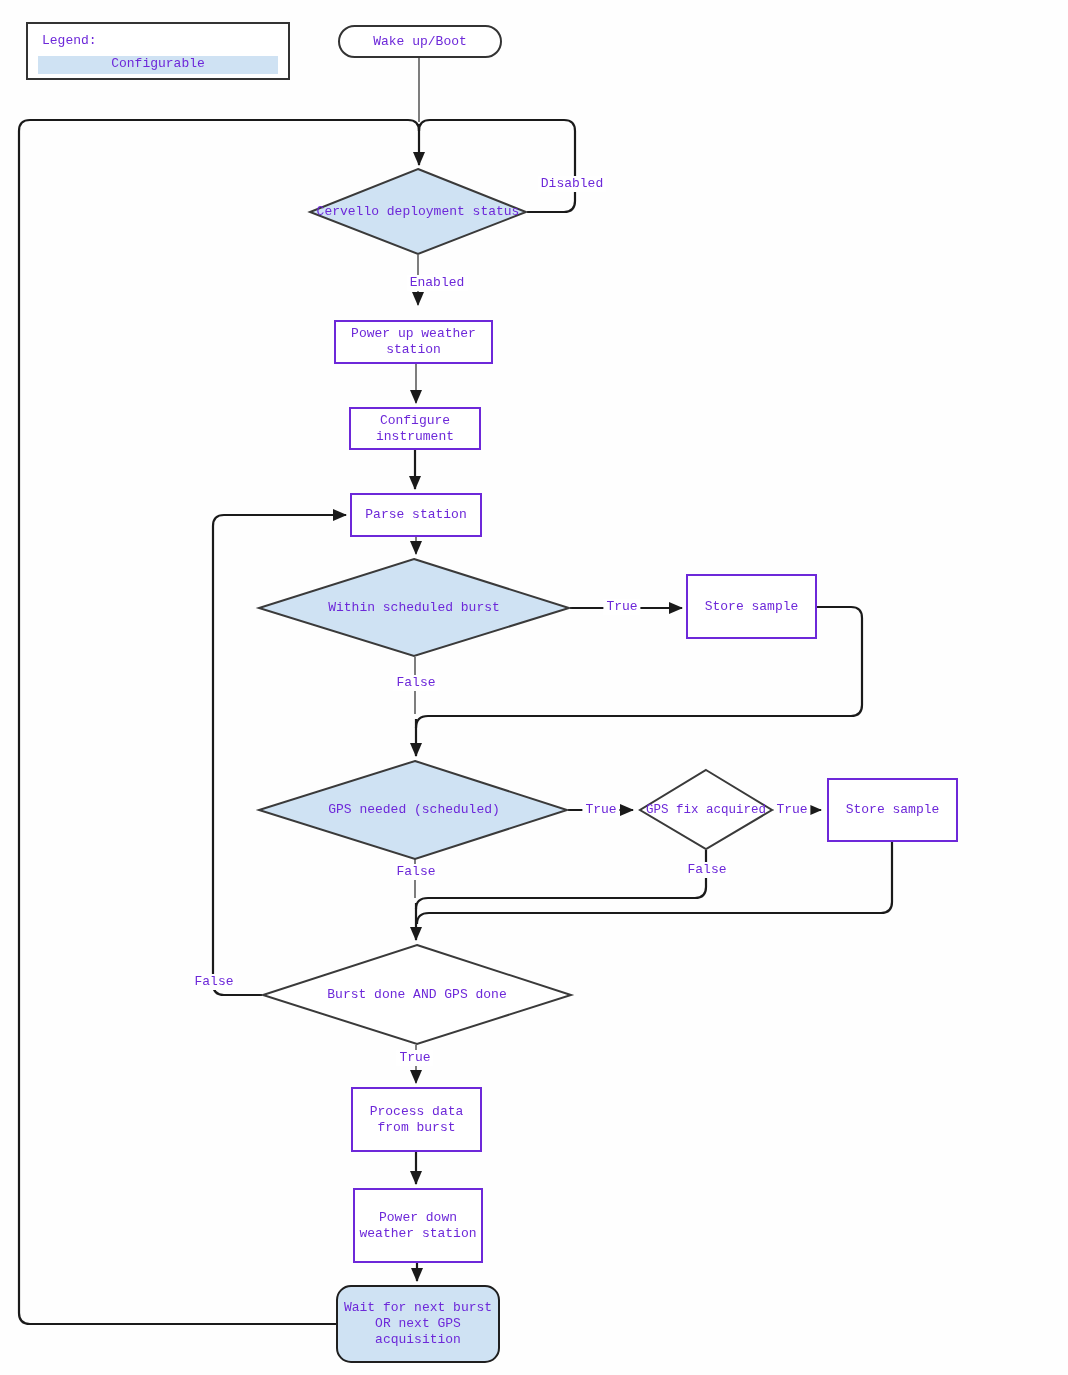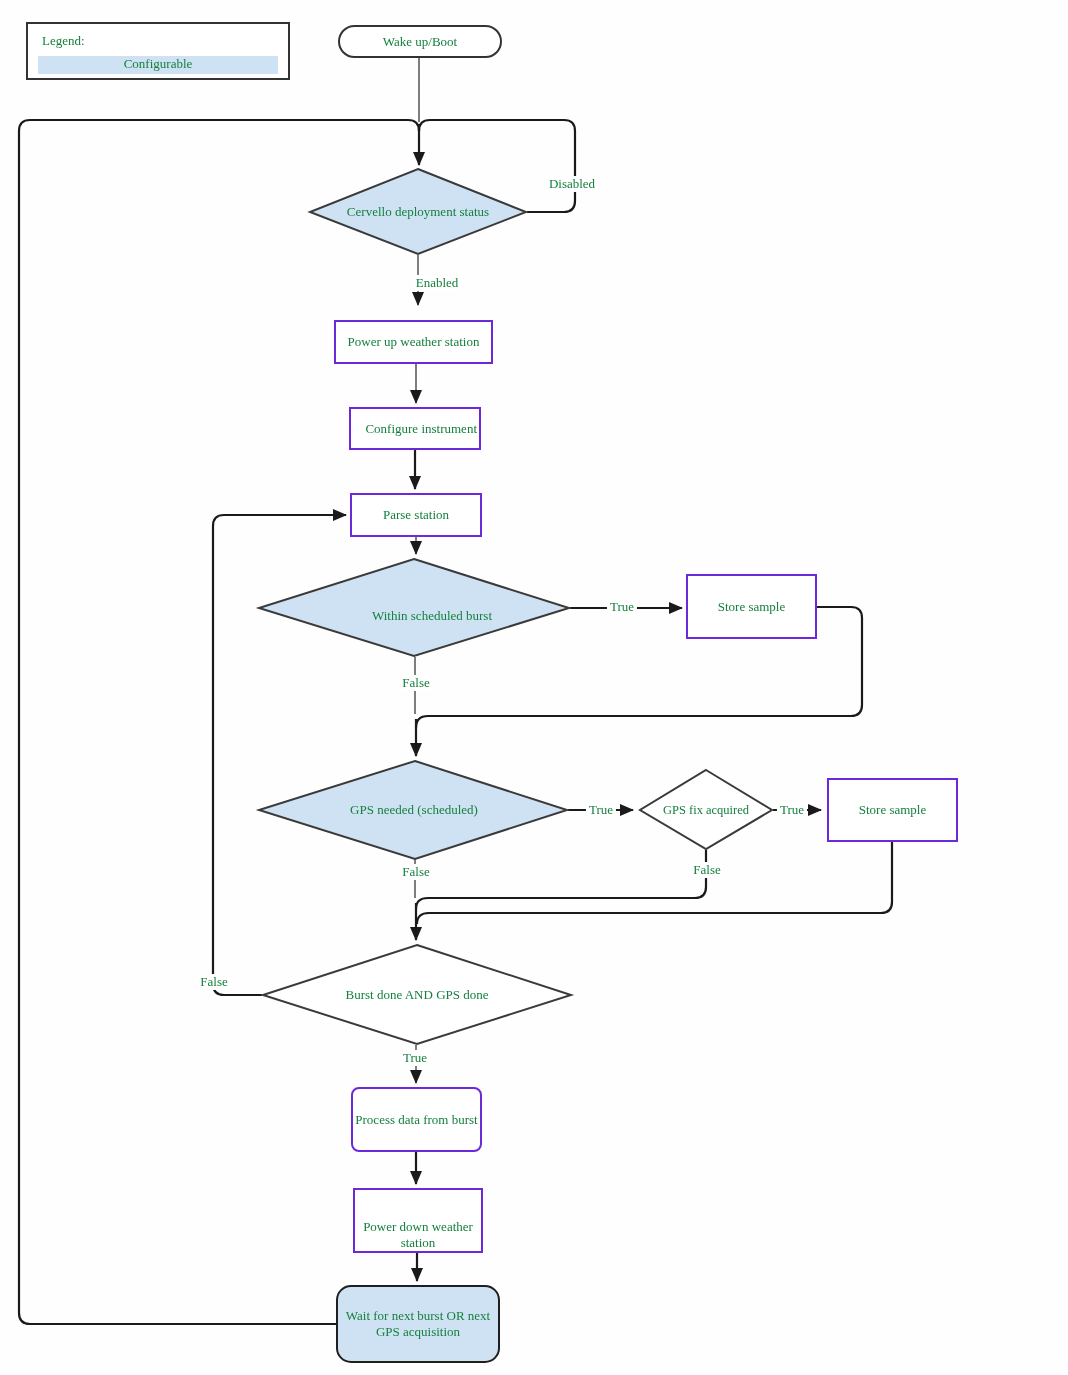"Legend:" .canvas { color: #15803d -> #6d28d9; font-family: Liberation Serif, serif -> Liberation Mono, monospace }
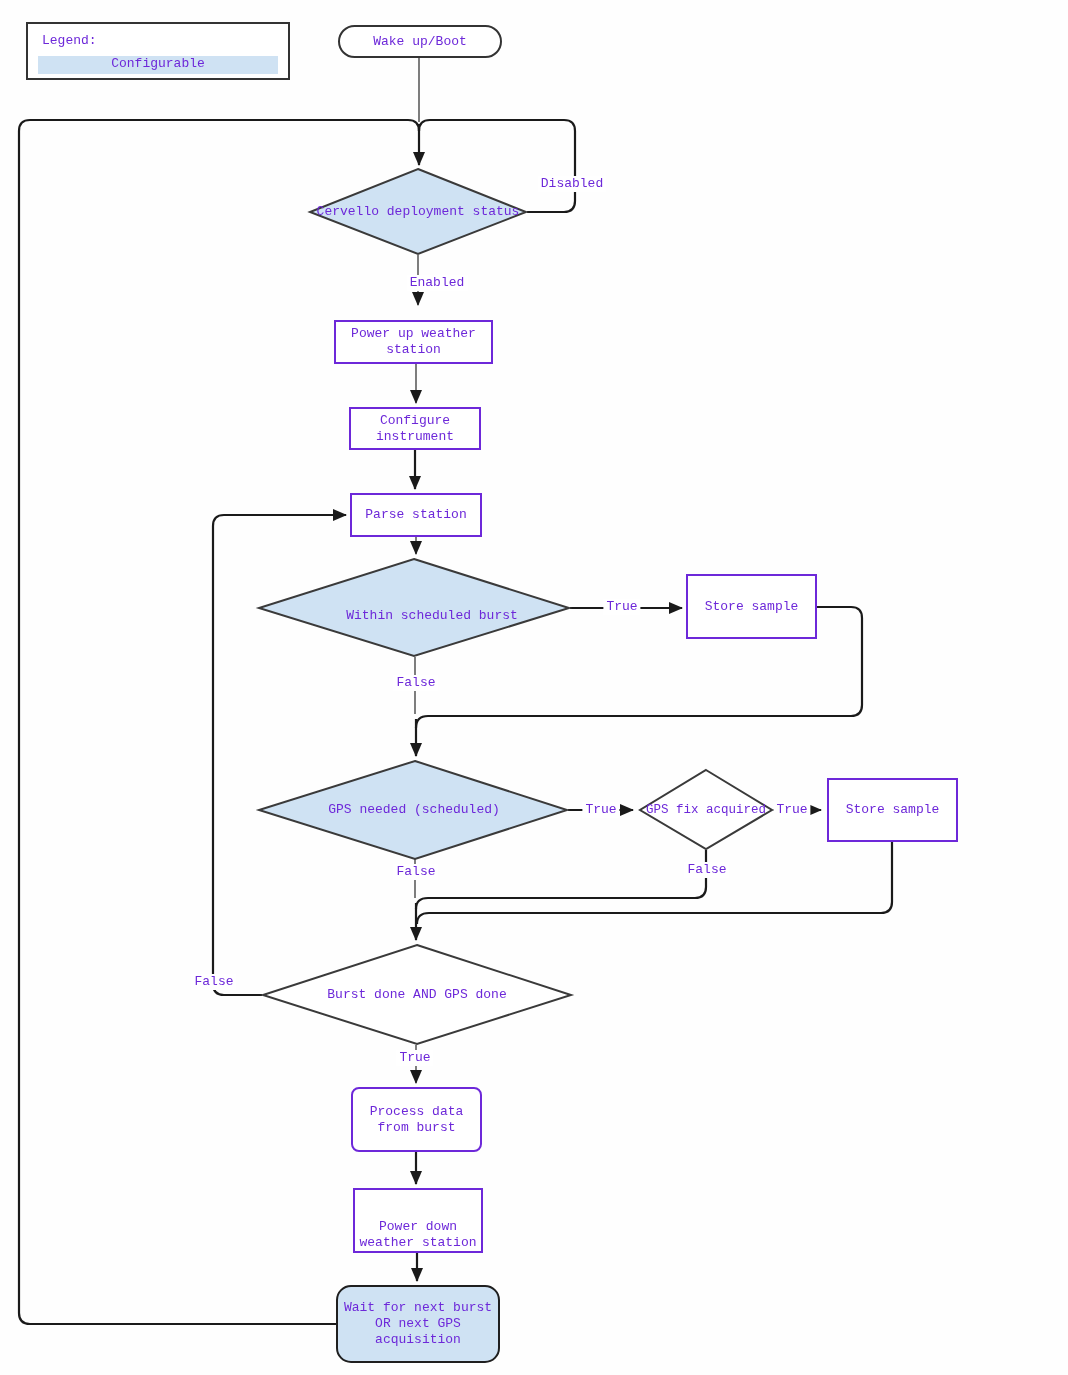"Within scheduled burst" div.diamond-label { left: 432px -> 414px; margin-top: 8px -> none }
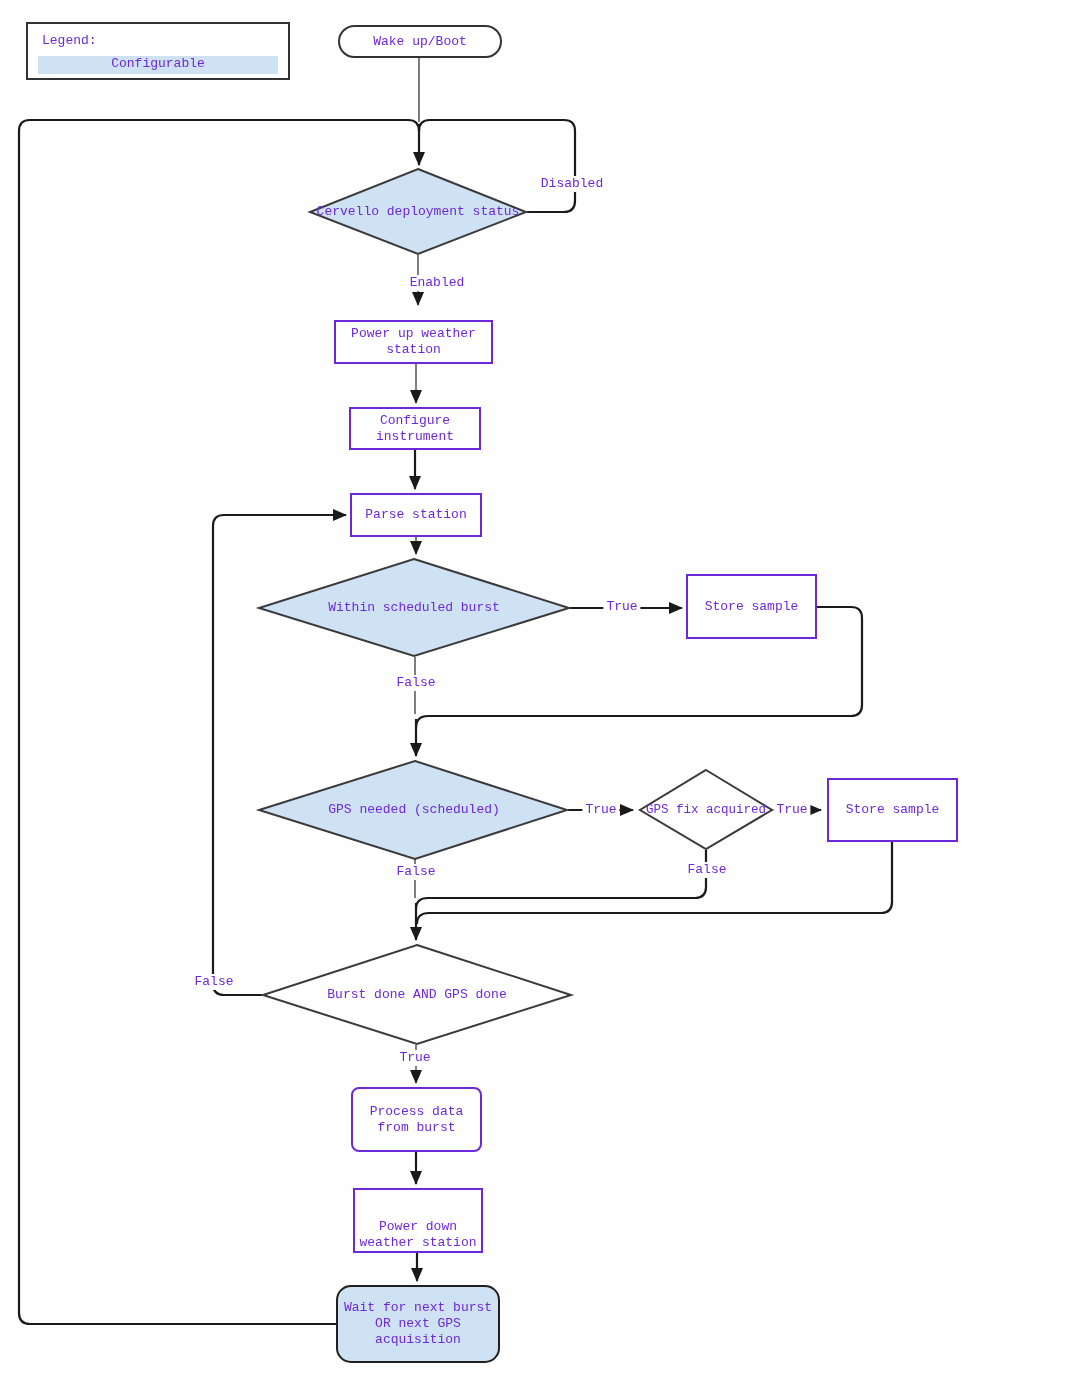"Process data from burst" div.node { border-radius: 8px -> none }
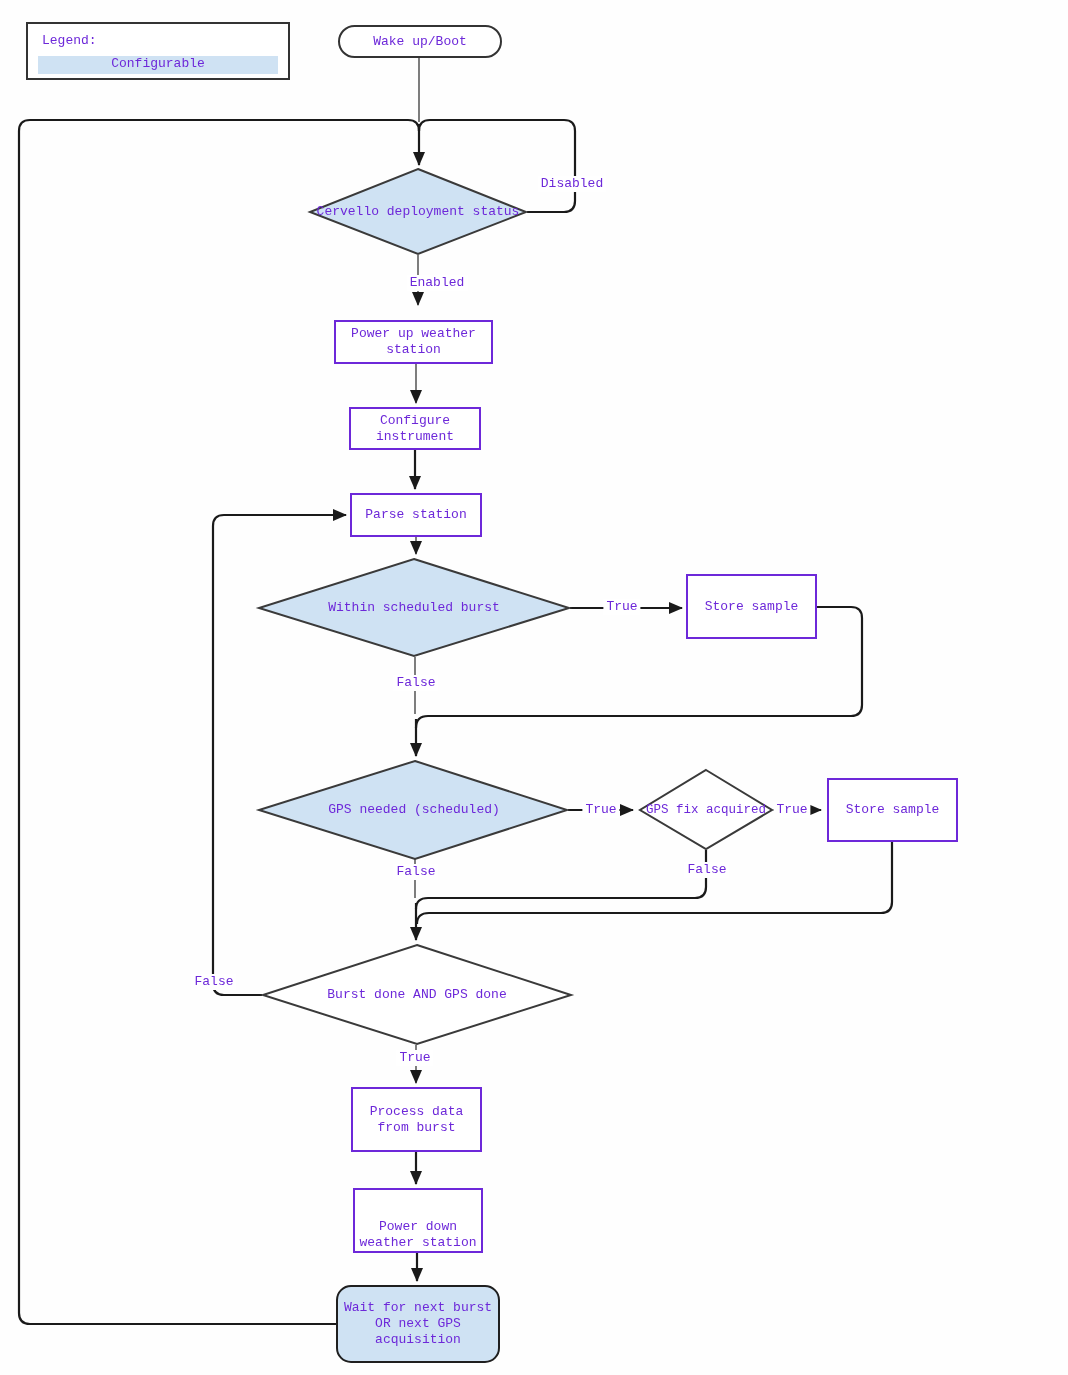"Power down weather station" div.node { align-items: flex-end -> none; height: 65px -> 75px }
